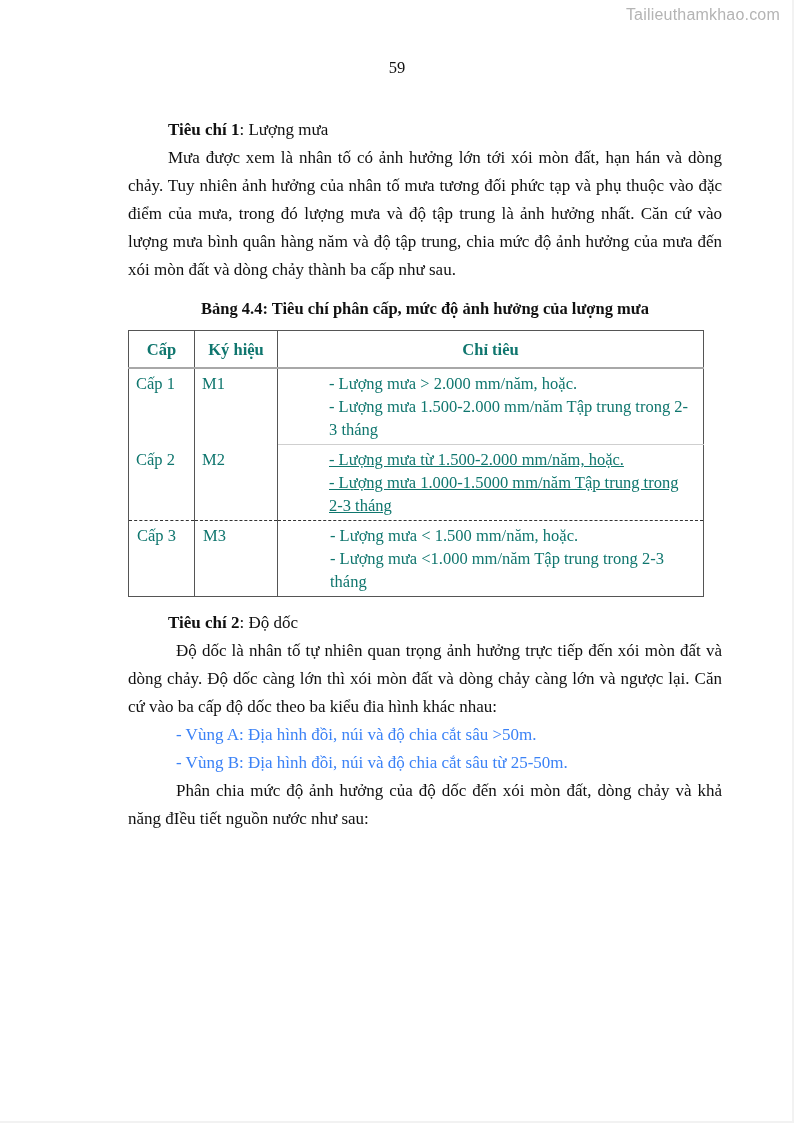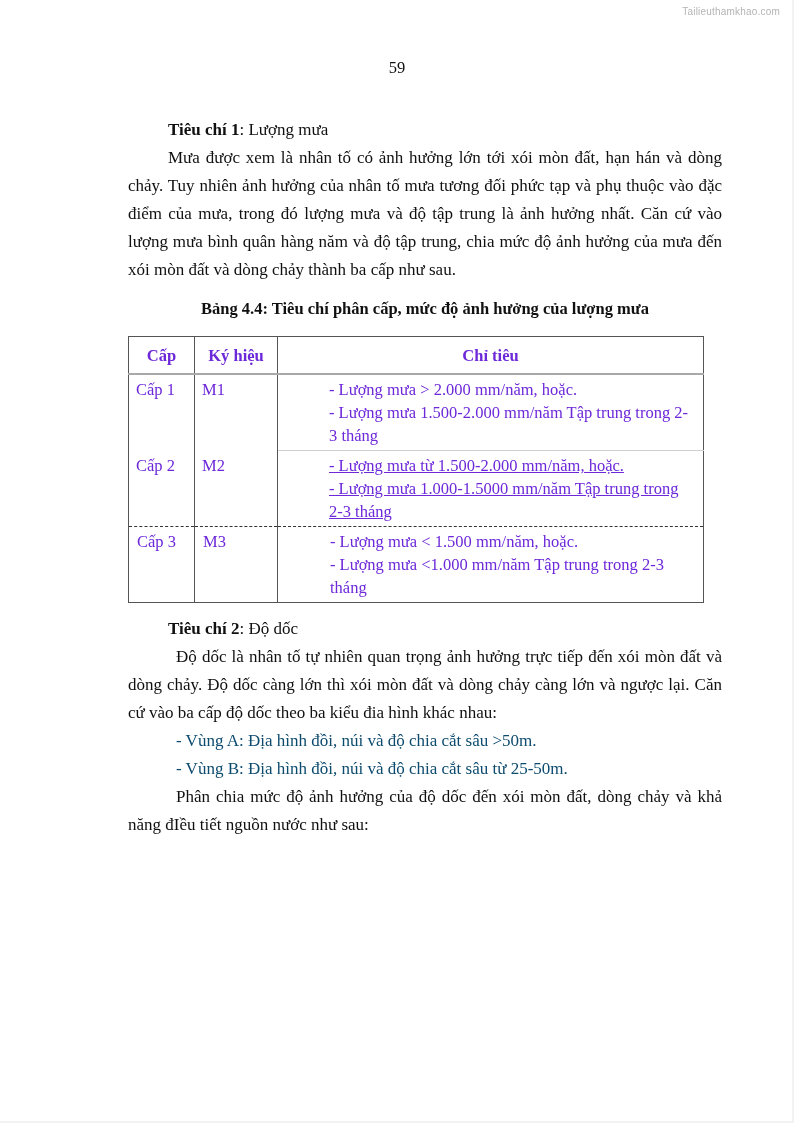"Tailieuthamkhao.com" .watermark { font-size: 10px -> 16px }
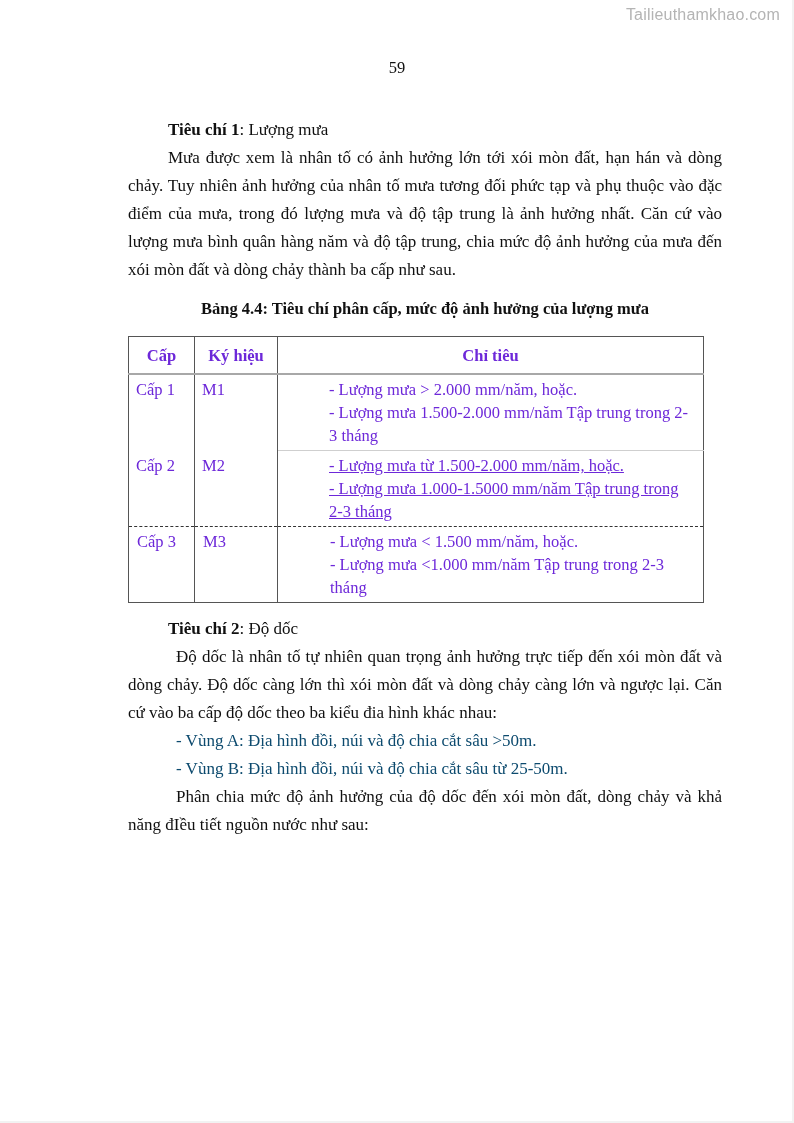"Bảng 4.4: Tiêu chí phân" .table-caption { margin-bottom: 16px -> 10px }
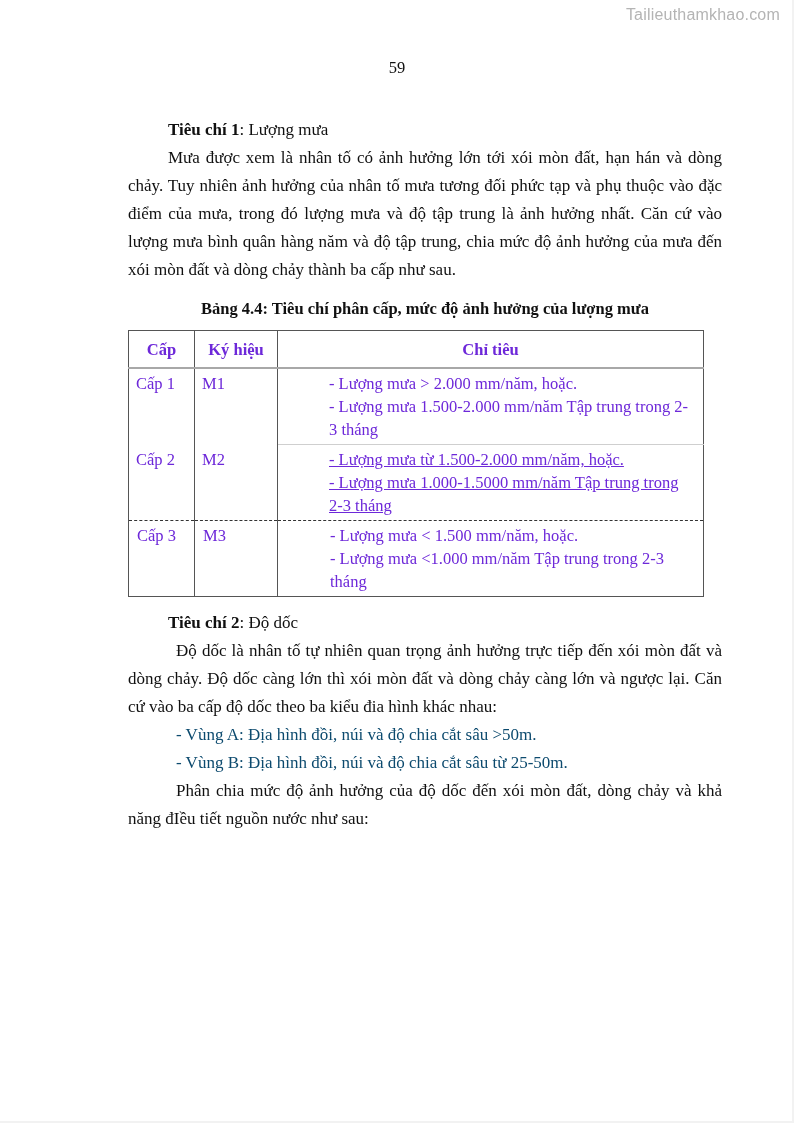"Cấp" table.criteria { color: #6d28d9 -> #0f766e }
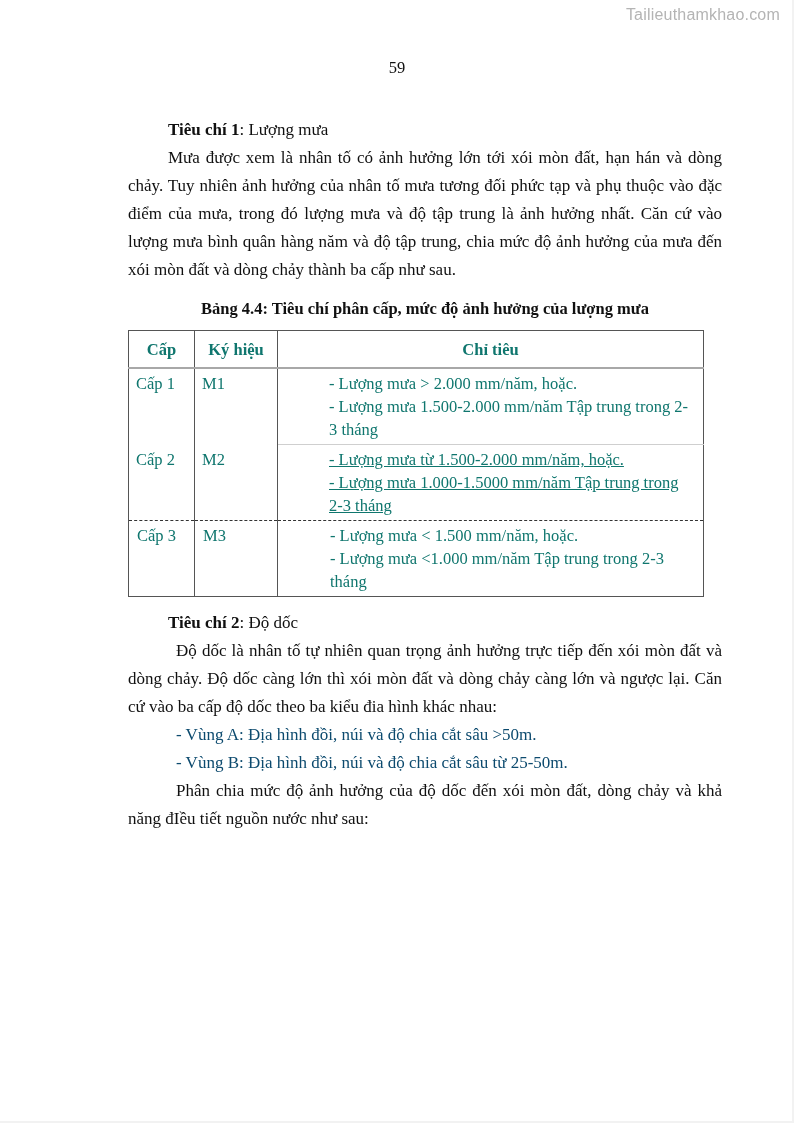"- Vùng A: Địa hình" ul.region-list li { color: #0c4a6e -> #3b82f6 }
